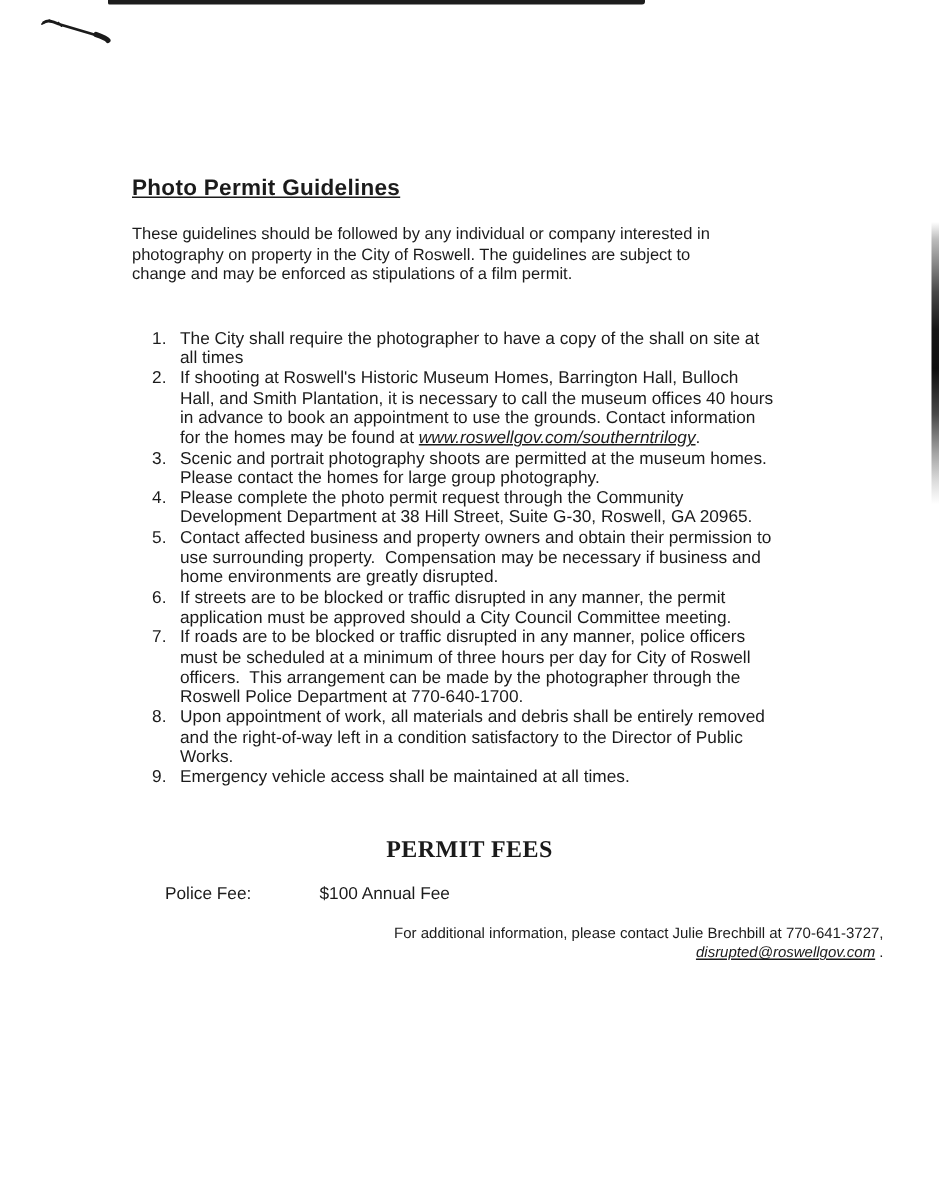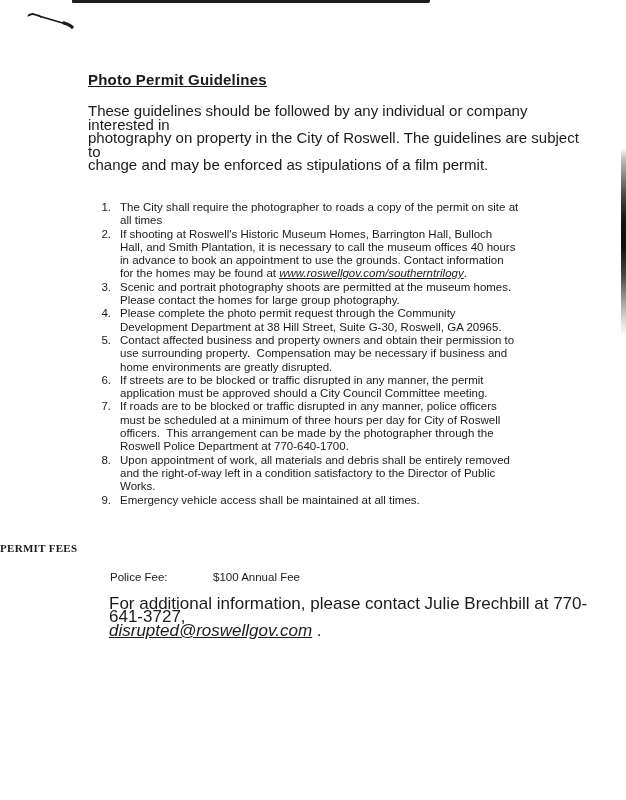"Photo Permit Guidelines" .page { padding-top: 71px -> 117px }
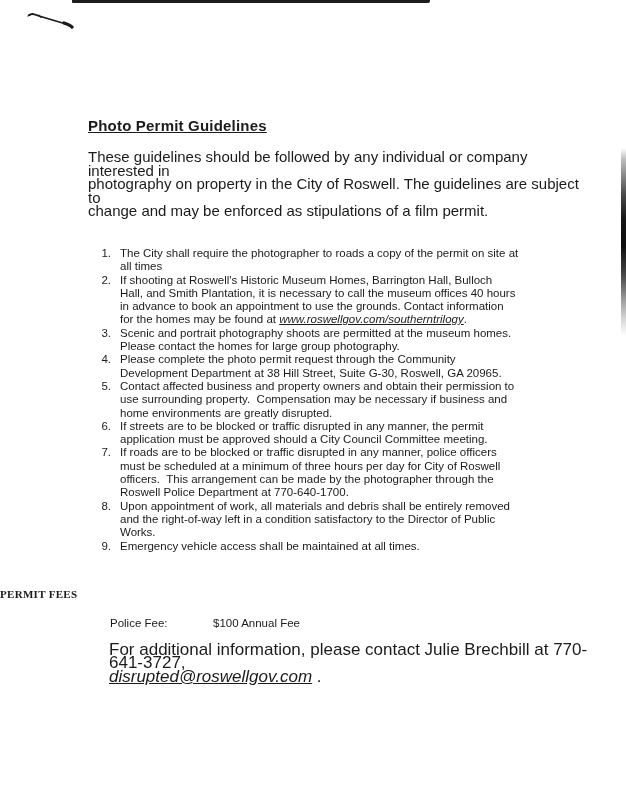"These guidelines should be followed" .intro { font-size: 15px -> 11px }
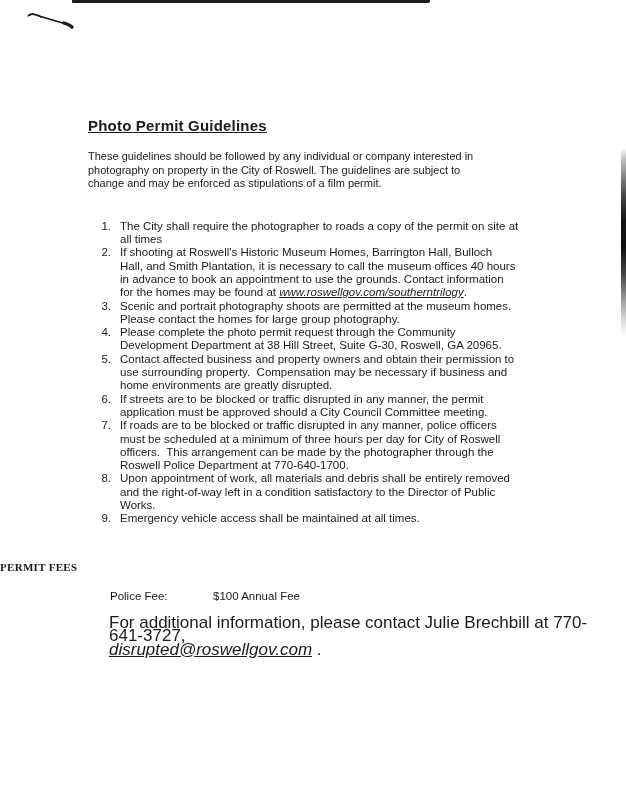"The City shall require the" div.li-text { text: roads a copy of the permit -> have a copy of the shall }
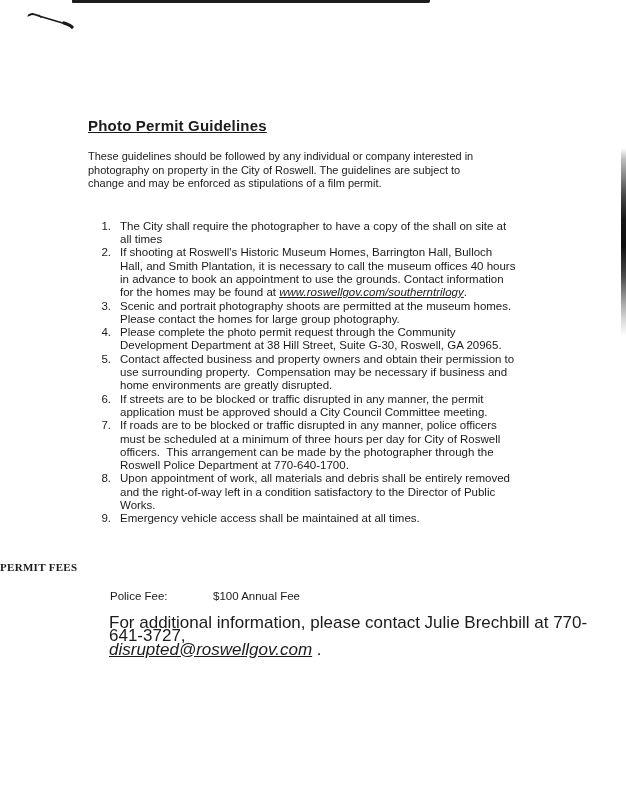"PERMIT FEES" .fees-heading { font-size: 11px -> 16px; text-align: left -> center }
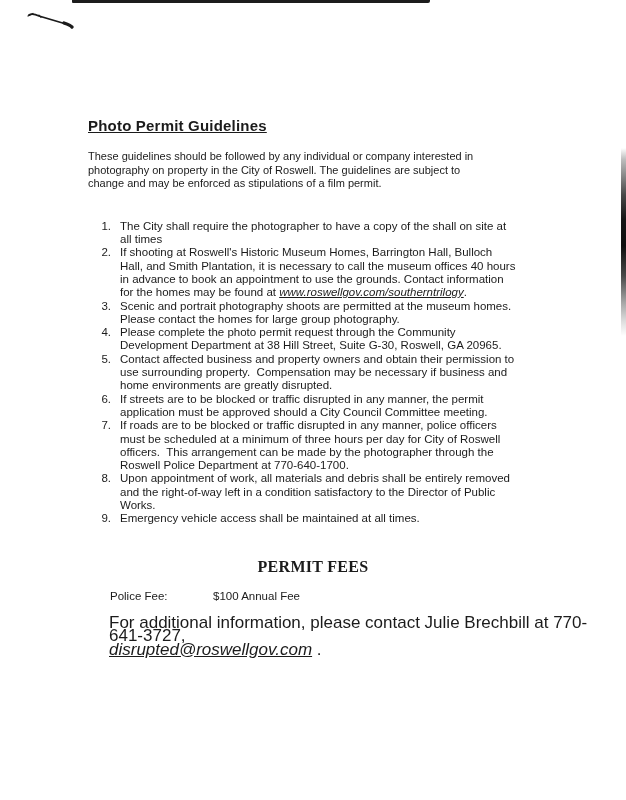"For additional information, please" .footer-note { font-size: 17px -> 10px; text-align: none -> right }
